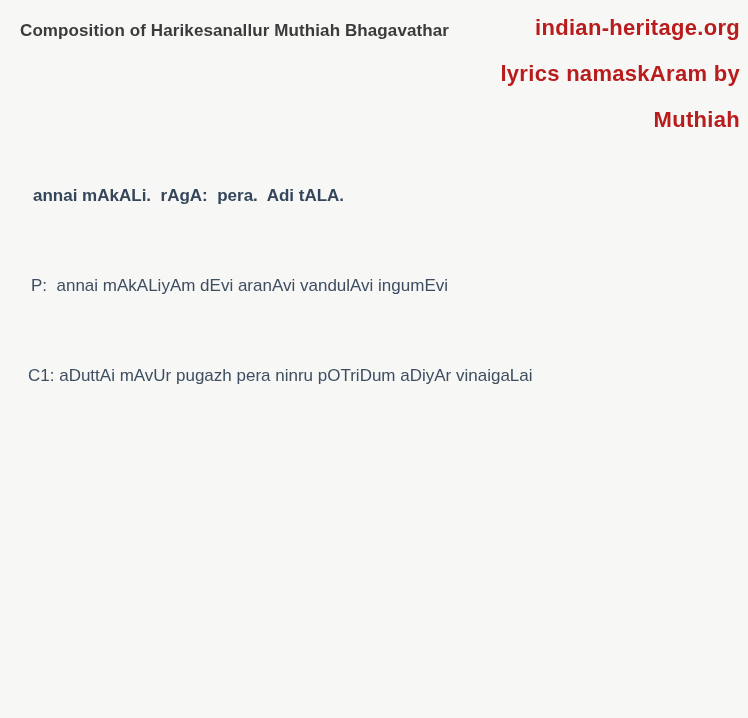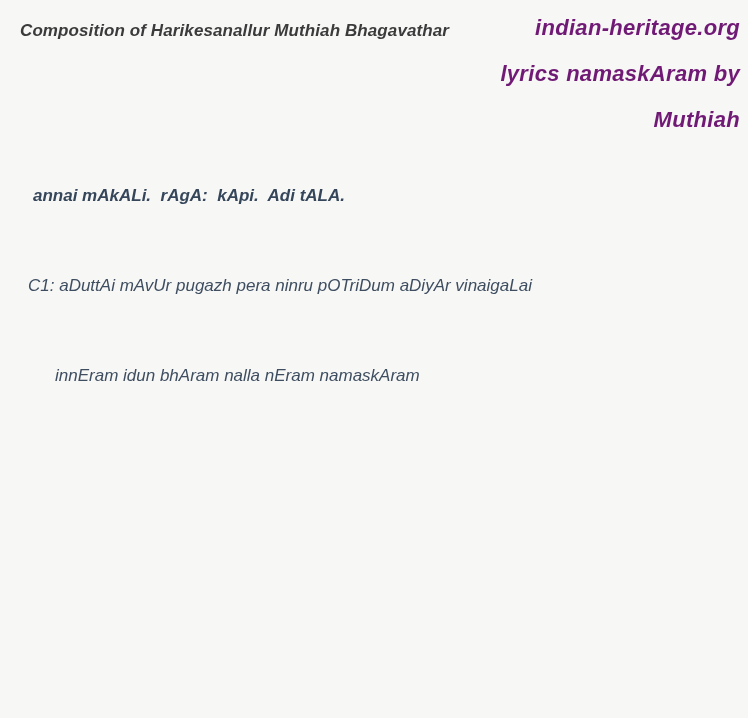"Composition of Harikesanallur Muthiah" .page { font-style: italic -> none }
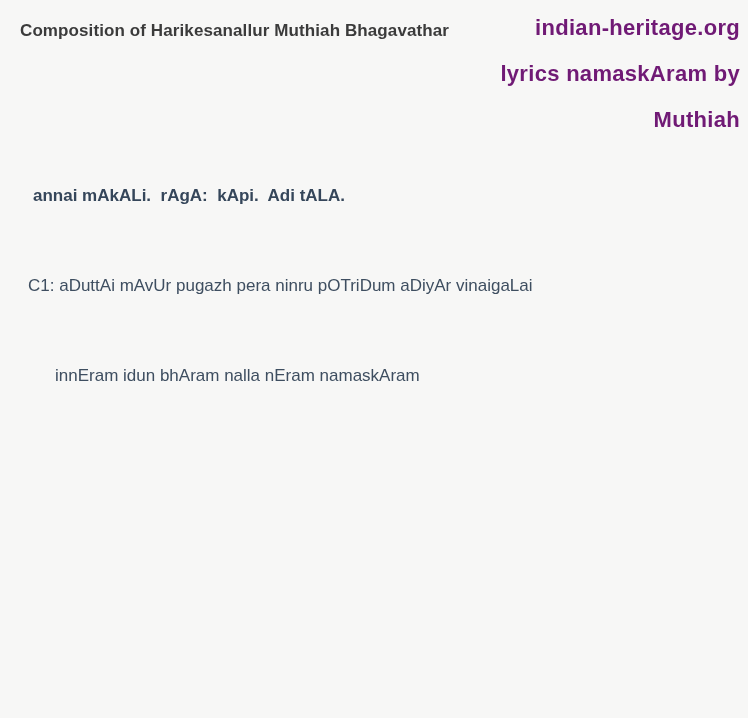"indian-heritage.org" .watermark { color: #701a75 -> #b91c1c }
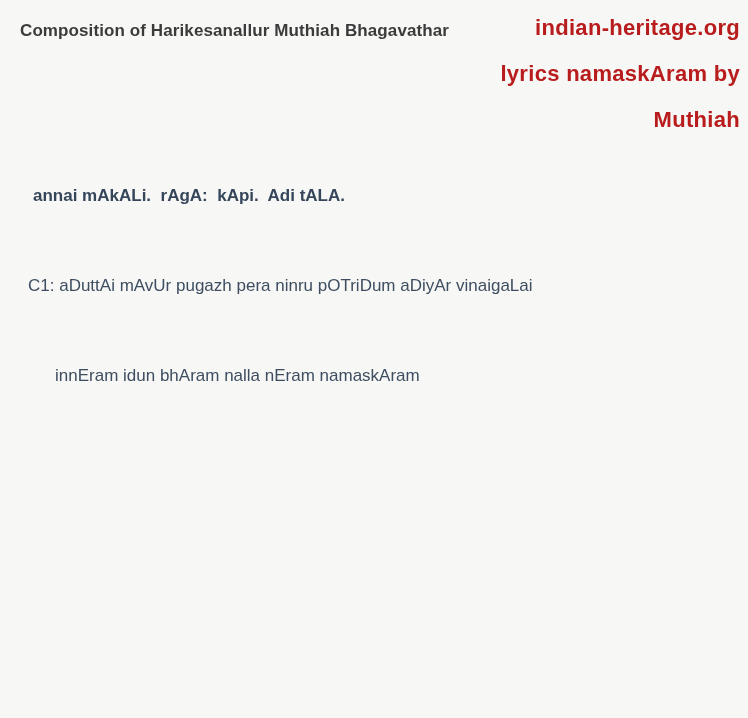"annai mAkALi. rAgA: kApi. Adi" div.line { text: kApi -> pera }
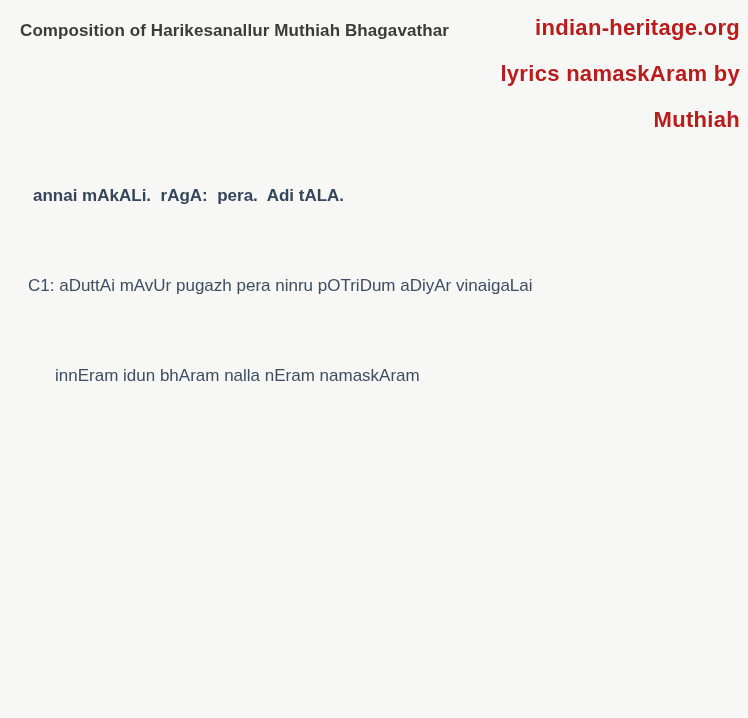"P: annai mAkALiyAm dEvi aranAvi" div.line { html: none -> <div>P: annai mAkALiyAm dEvi aranAvi vandulAvi ingumEvi</div> }
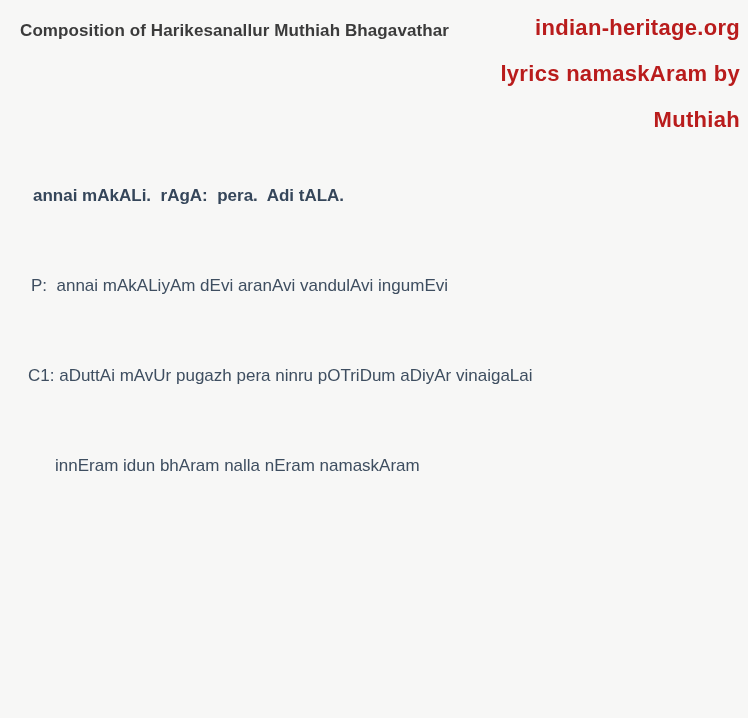"innEram idun bhAram nalla nEram" div.line { html: <div>innEram idun bhAram nalla nEram namaskAram</div> -> none }
